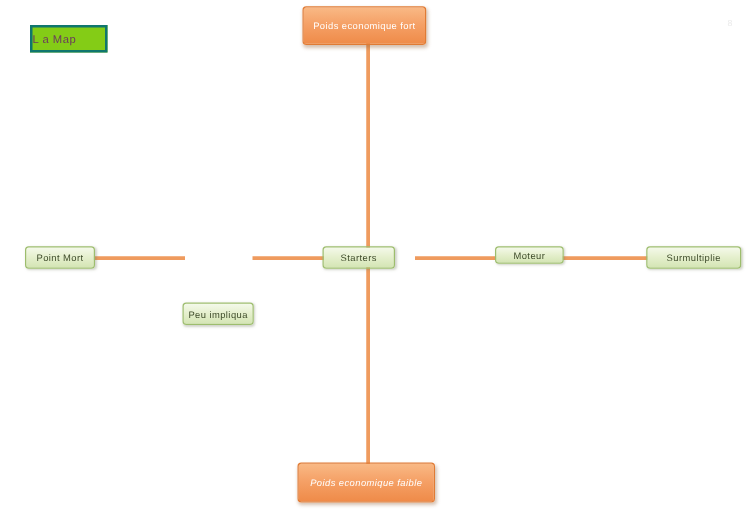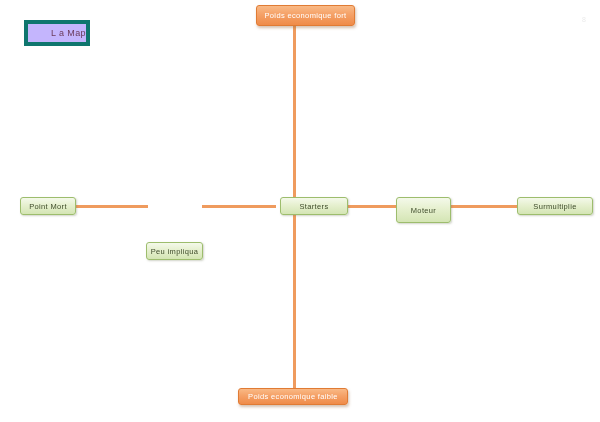"Poids economique fort" div.node { height: 21px -> 31px; left: 256px -> 242px }
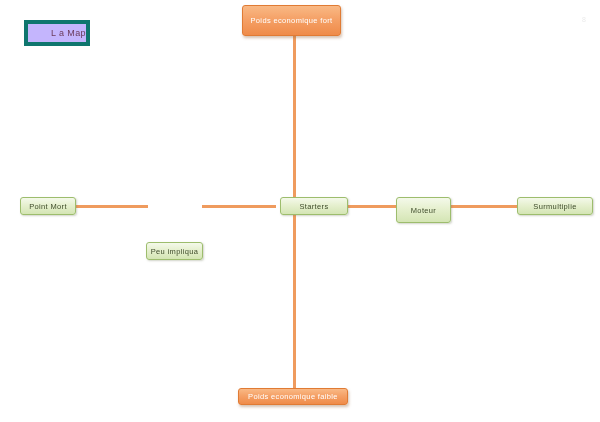"L a Map" .title-box { background: #c4b5fd -> #84cc16; border: 4px solid #0f766e -> 2px solid #0f766e; justify-content: flex-end -> flex-start }
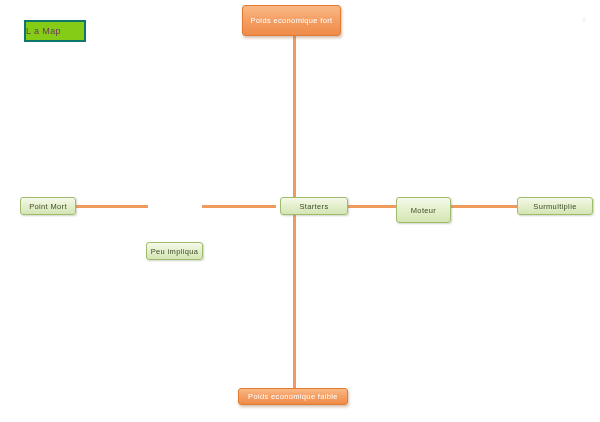"Starters" div.node { left: 280px -> 258px; width: 68px -> 58px }
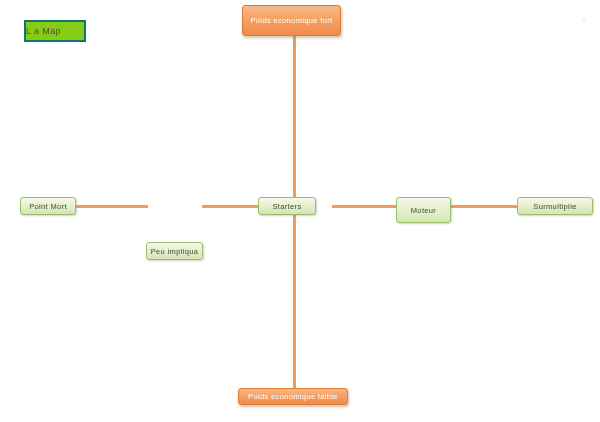"Moteur" div.node { height: 26px -> 14px }
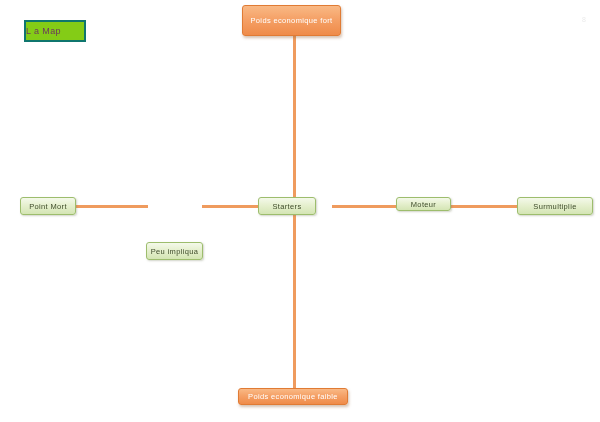"Poids economique faible" div.node { font-style: none -> italic; height: 17px -> 32px; top: 388px -> 370px }
